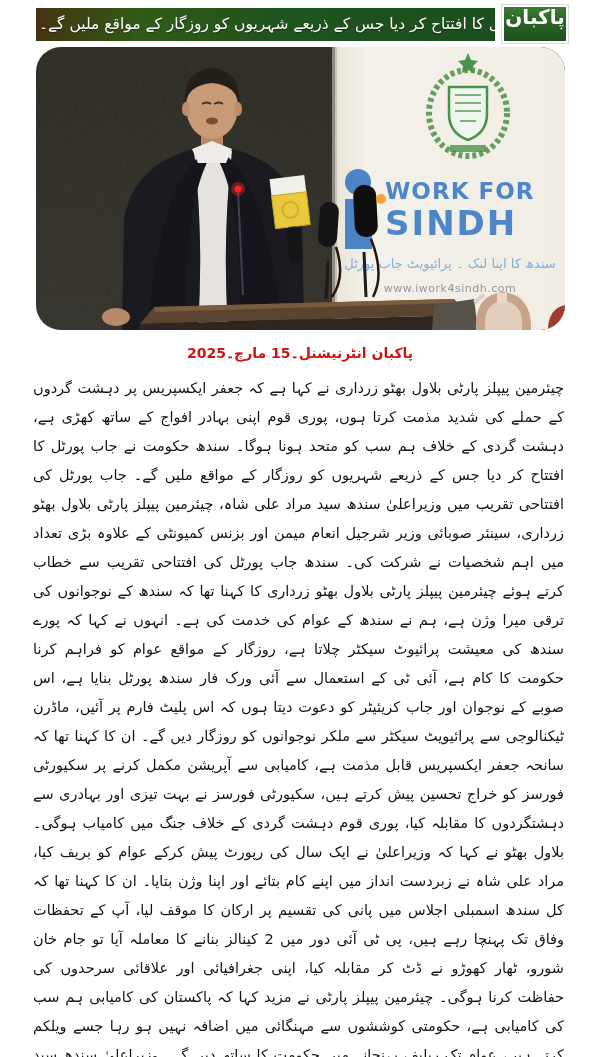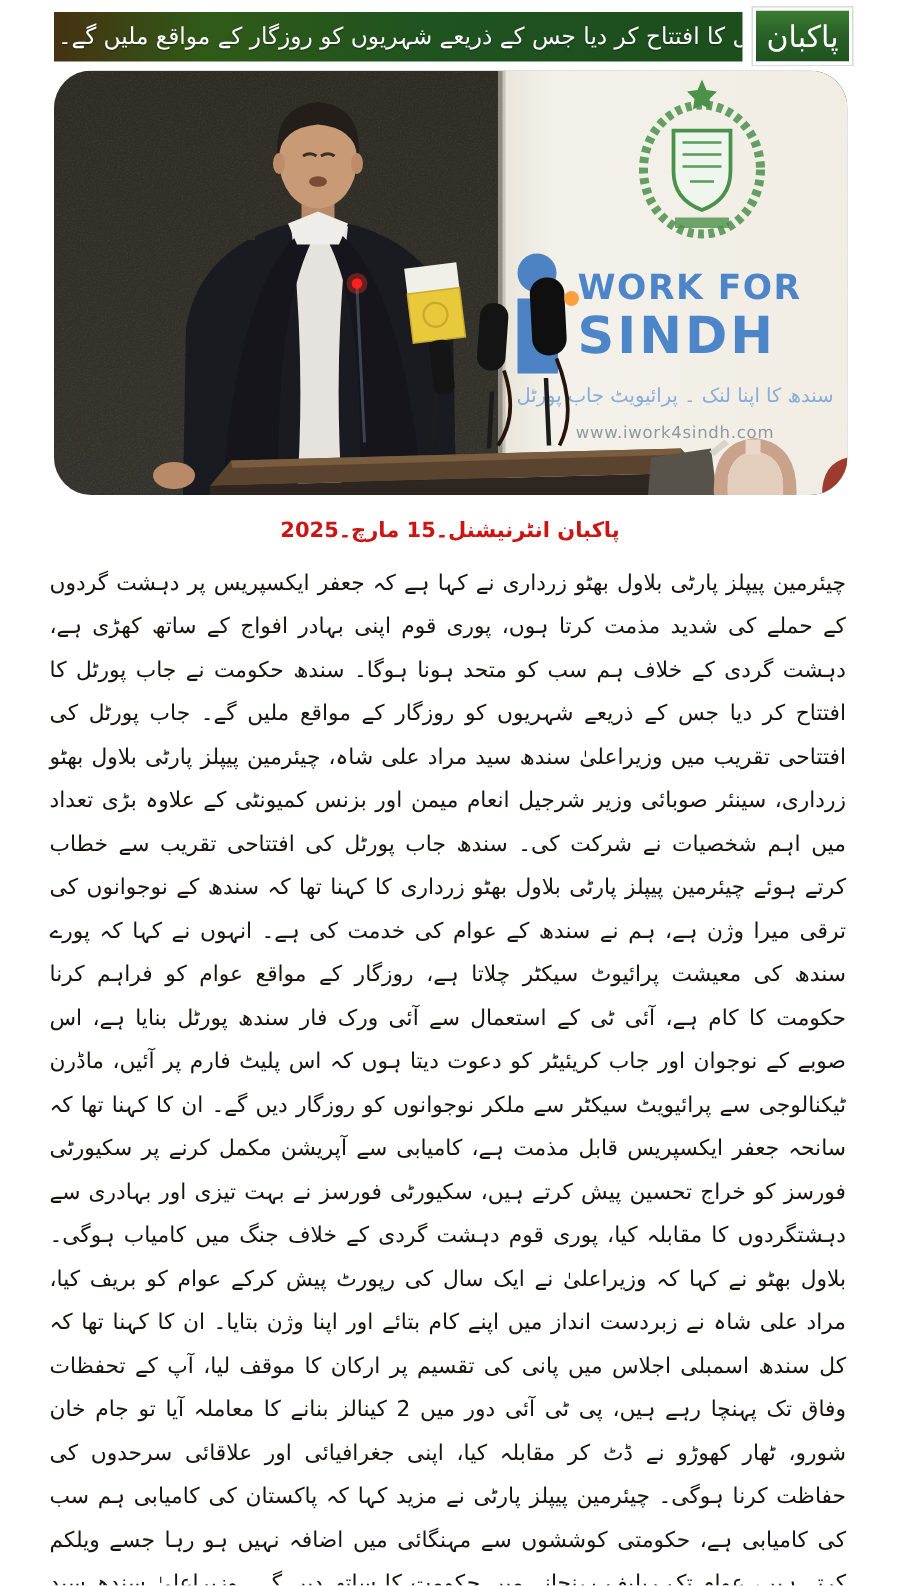"پاکبان" .logo-box { align-items: center -> flex-start; font-weight: normal -> bold }
